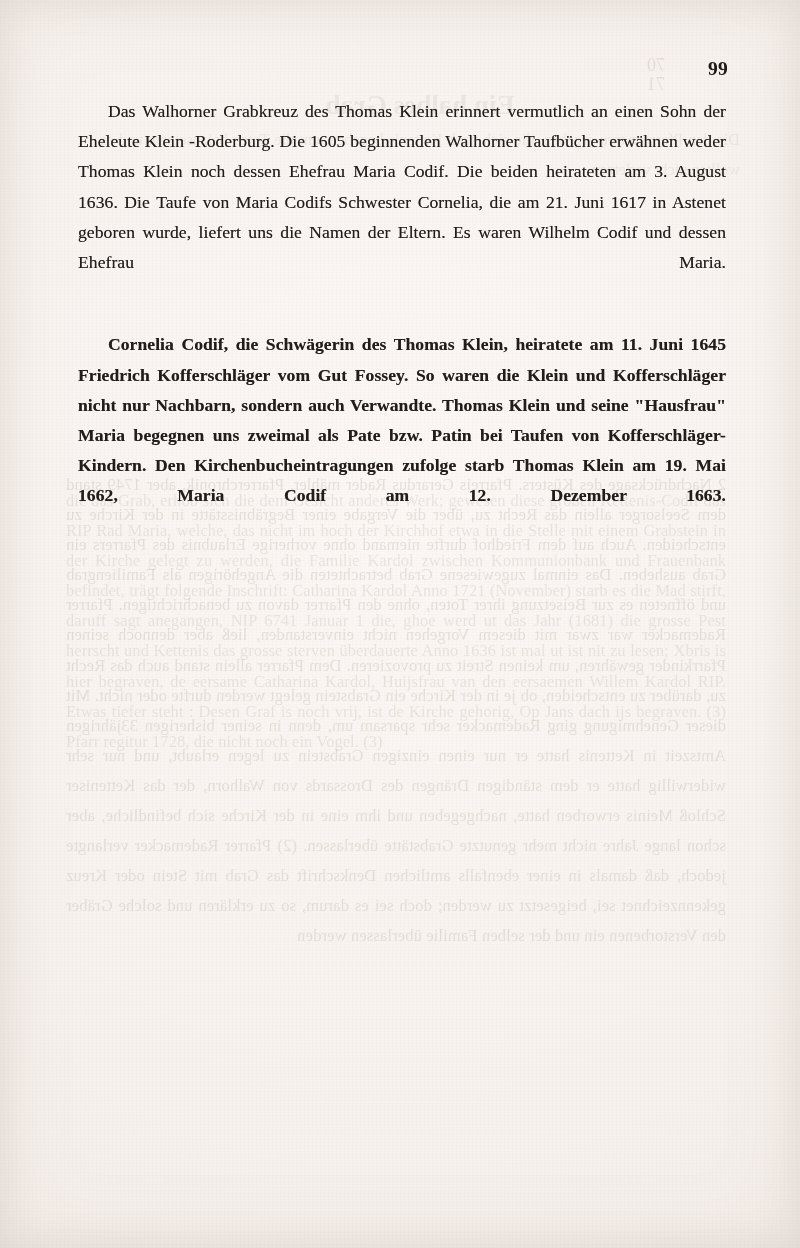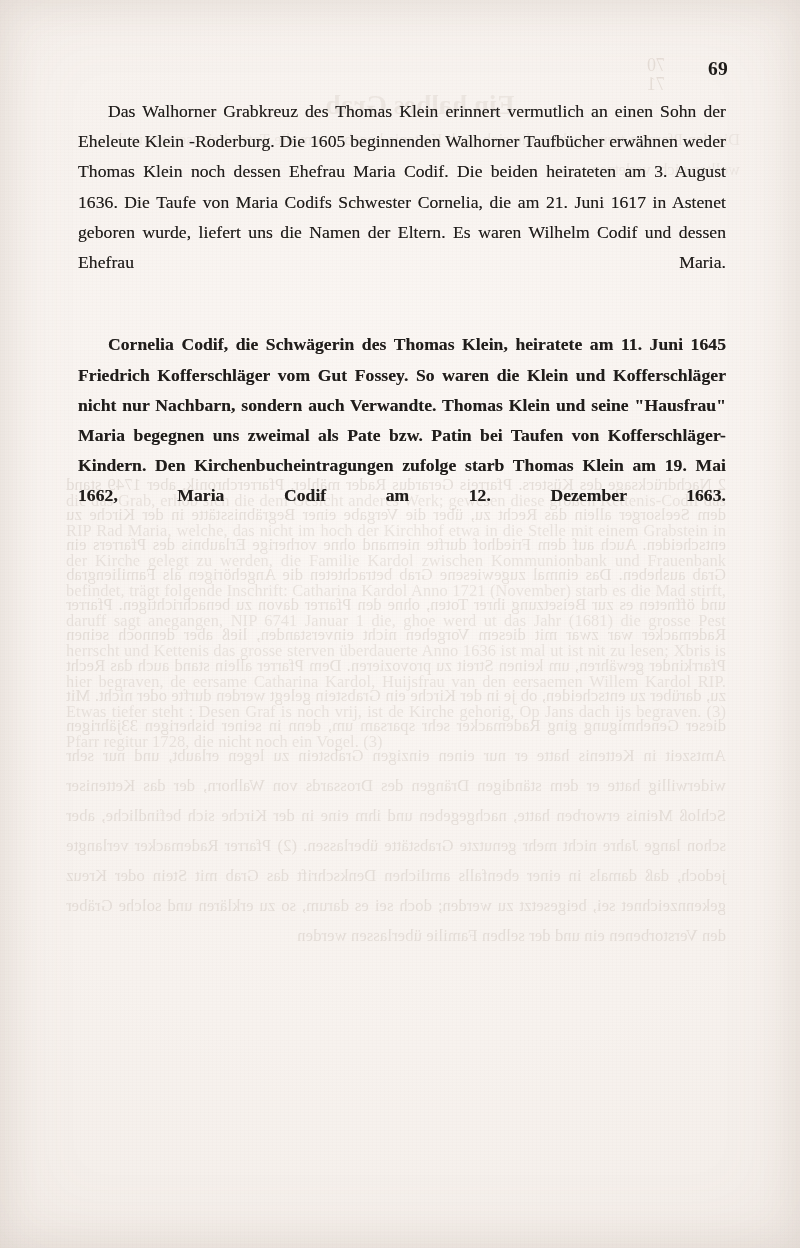"69" div { text: 69 -> 99 }
